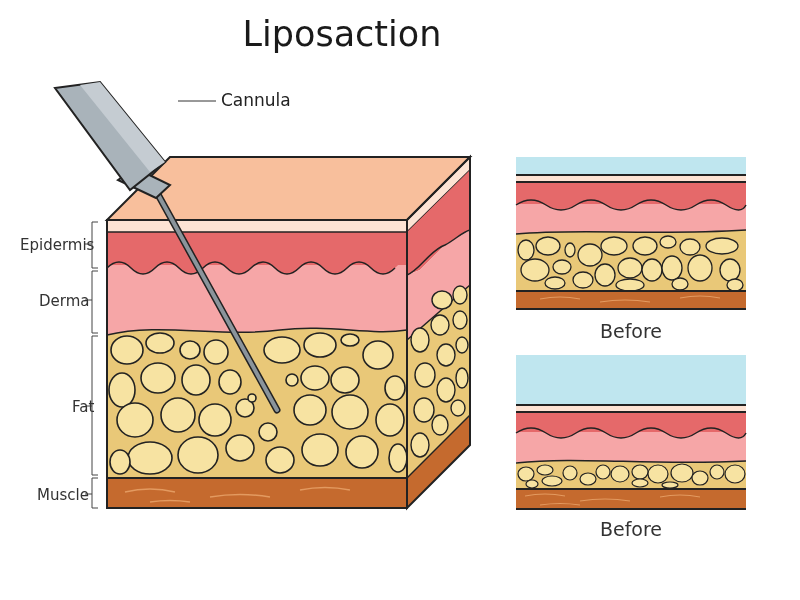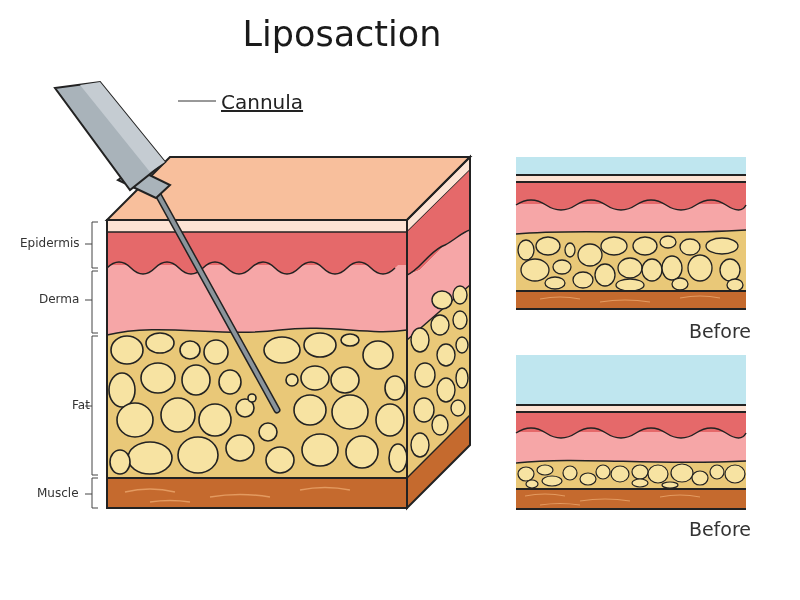"Cannula" div.lbl { font-size: 20px -> 17px; text-decoration: underline -> none }
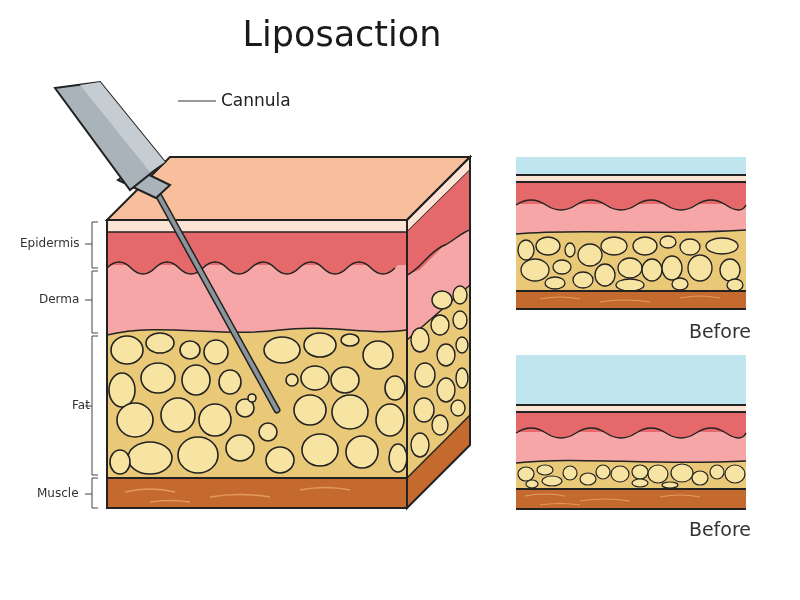"Epidermis" .lbl { font-size: 12px -> 15px }
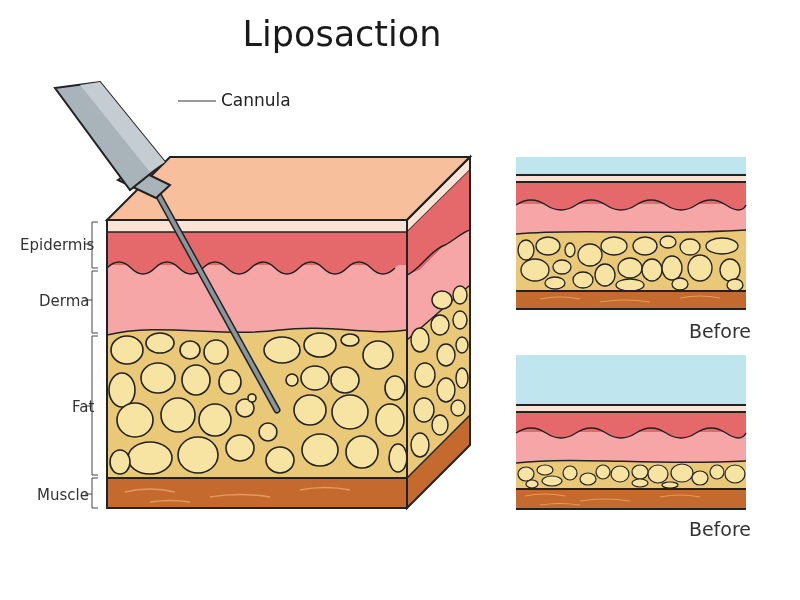"Before" .cap { text-align: right -> center }
